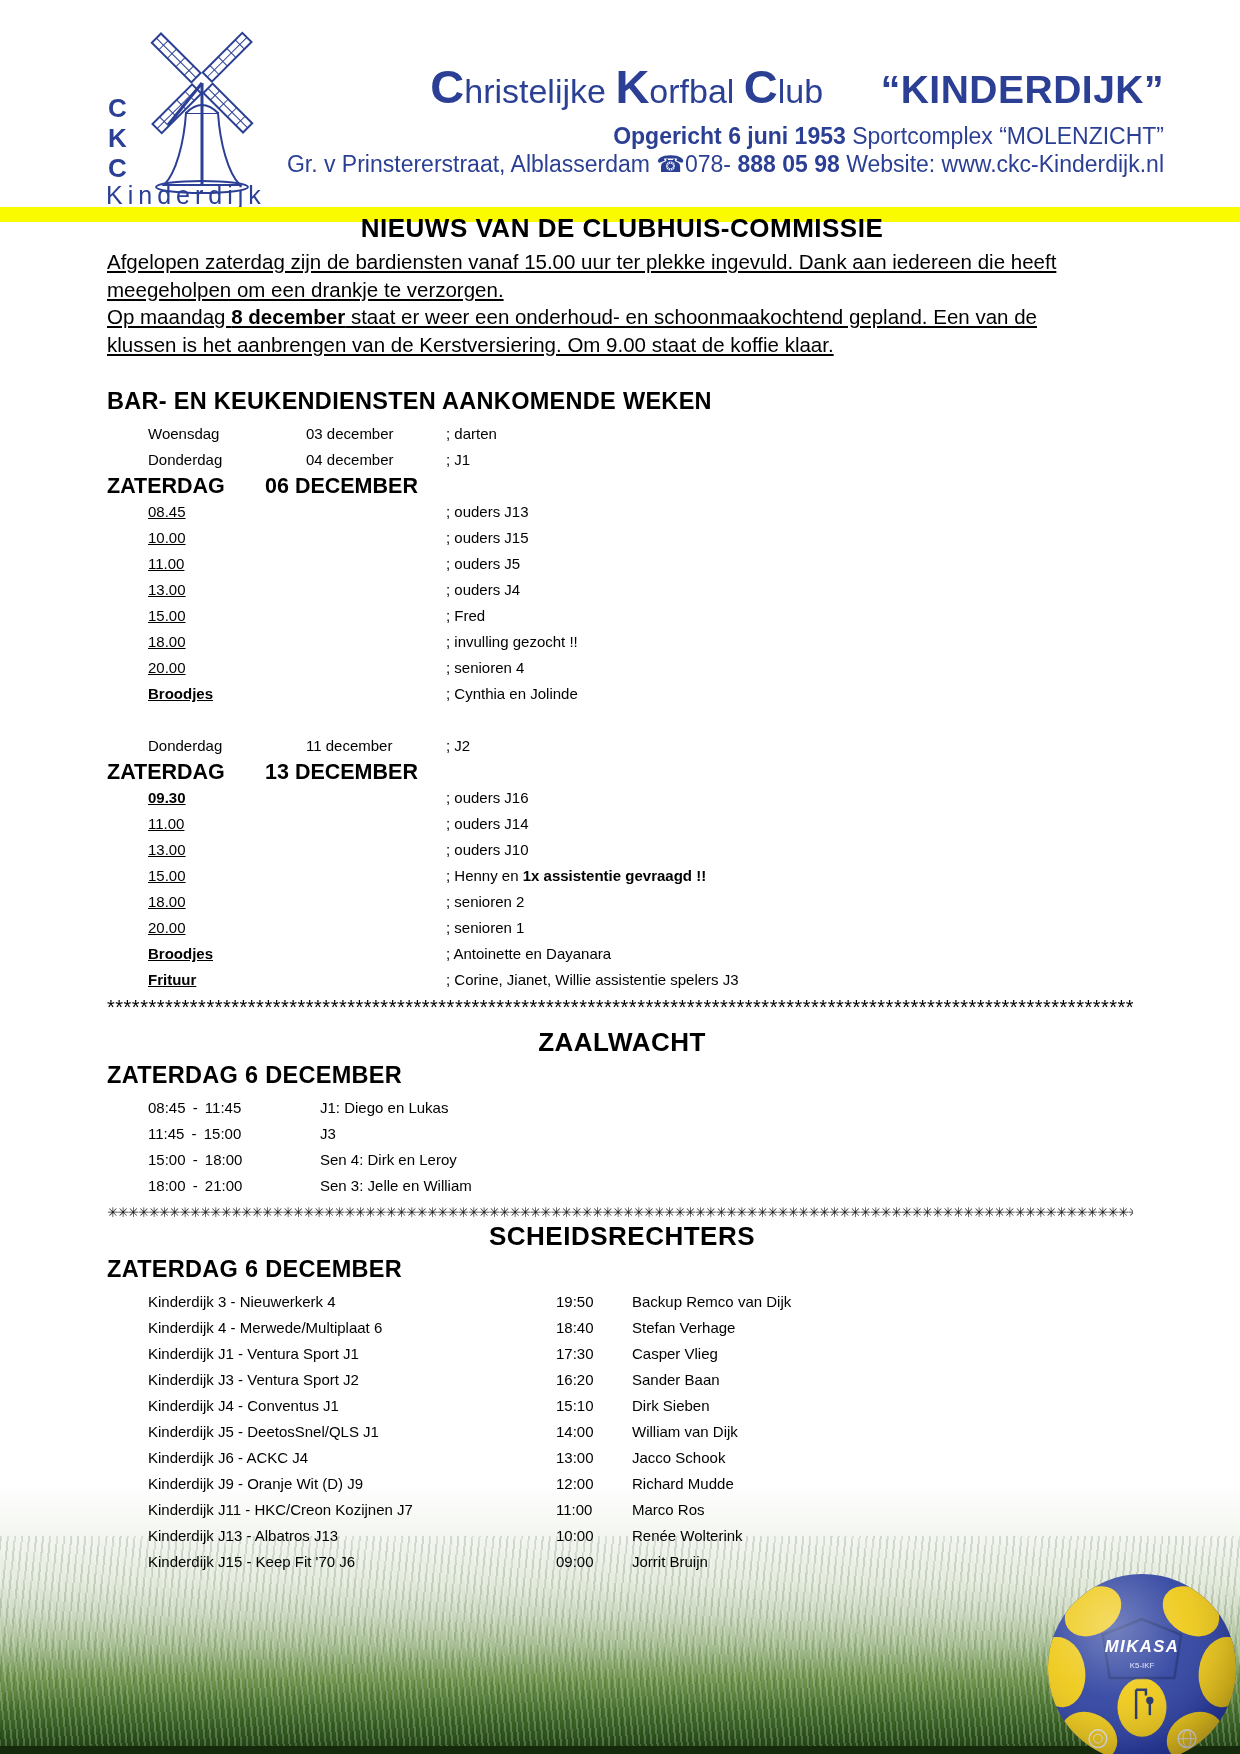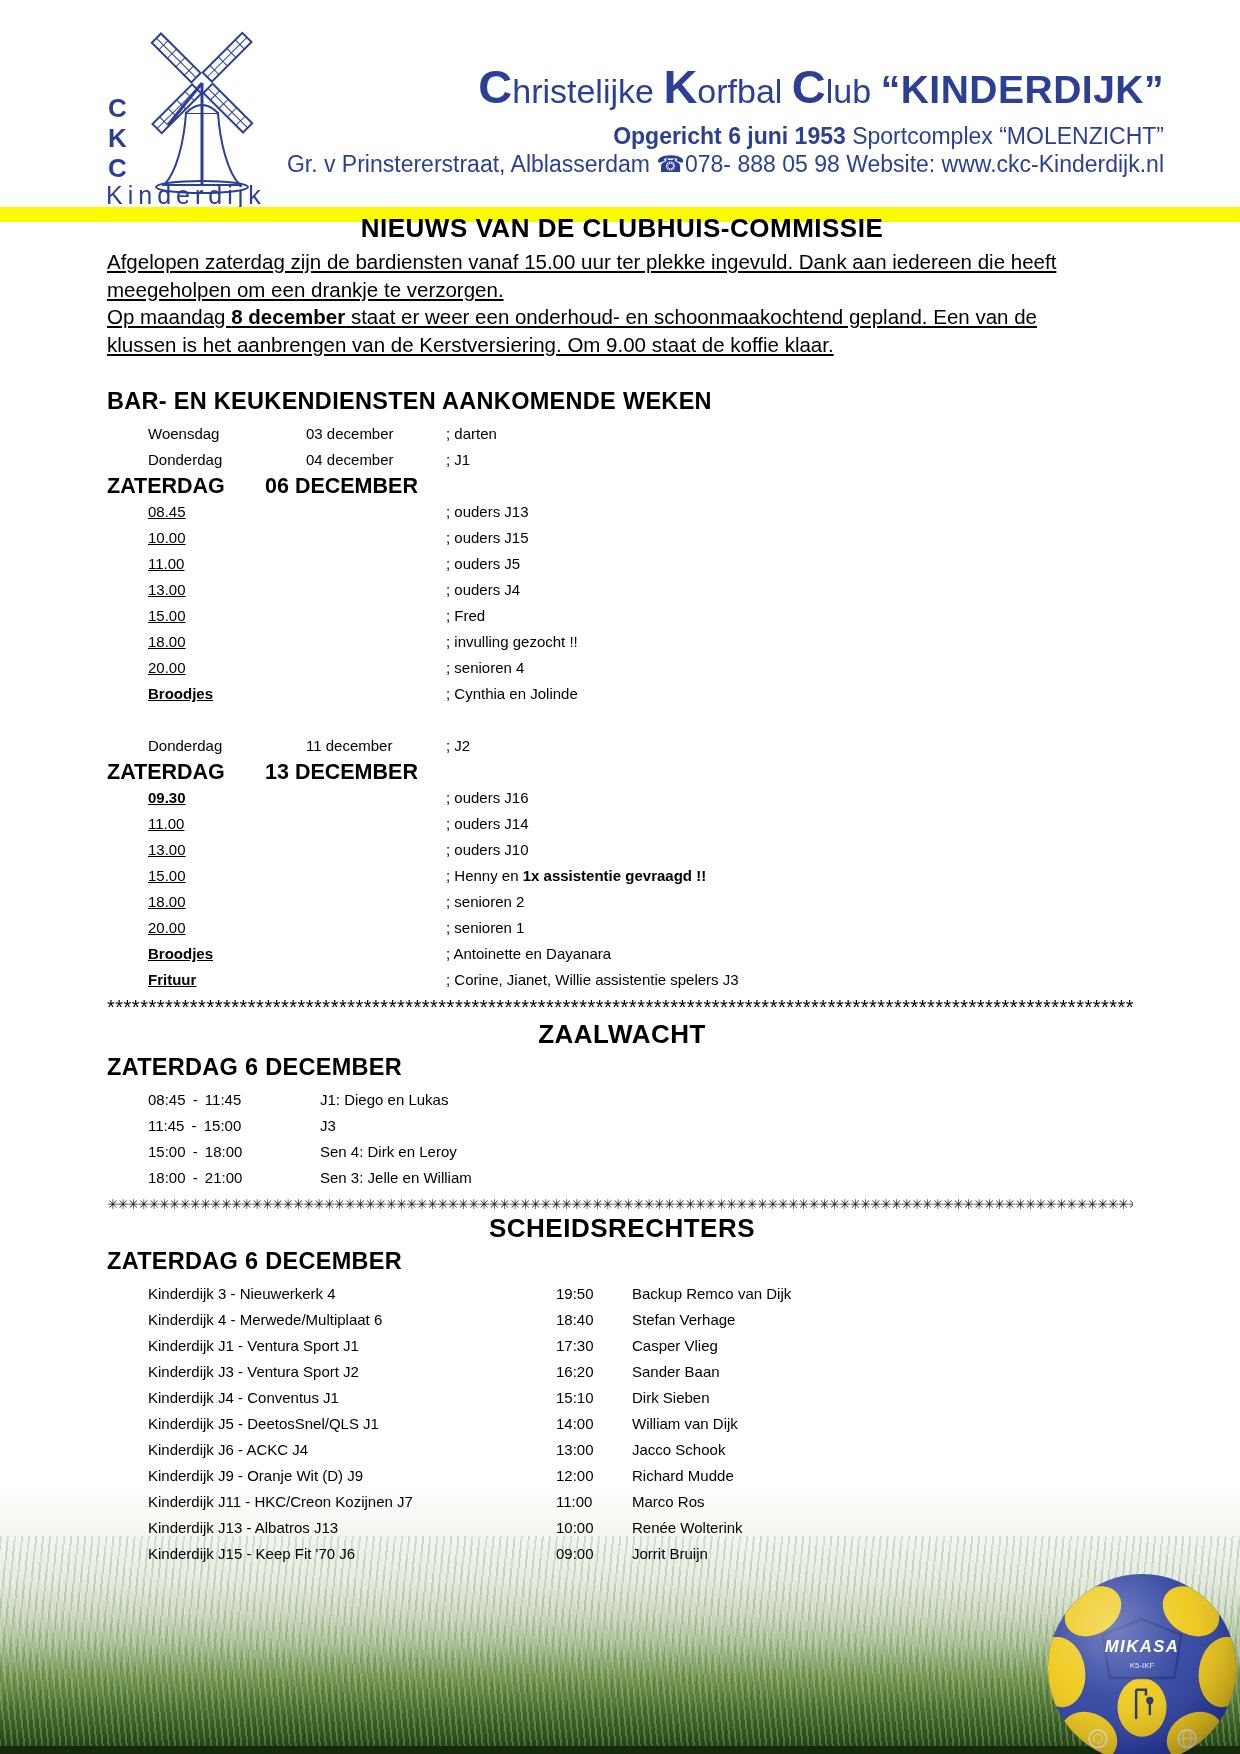"“KINDERDIJK”" .h-title .quoted { margin-left: none -> 48px }
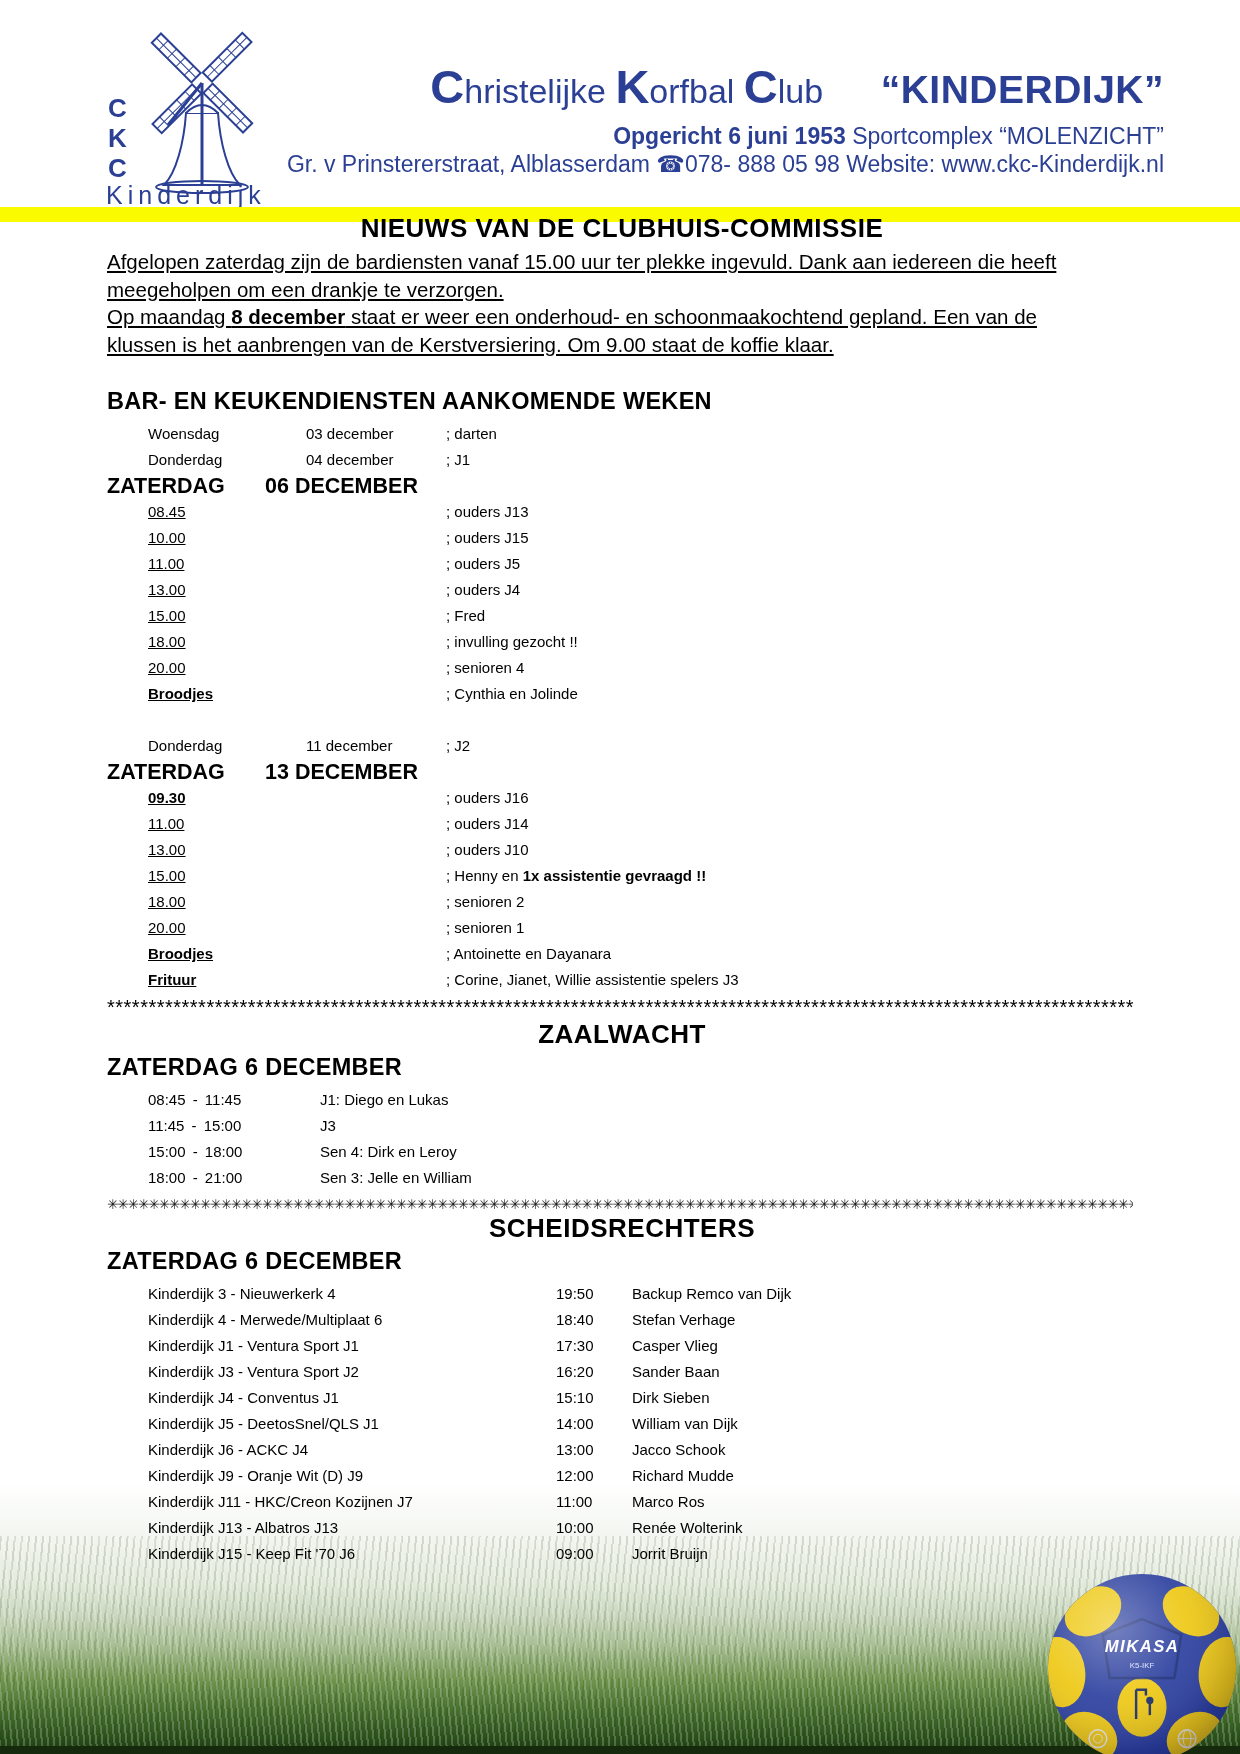"888 05 98" .h-line3 .b { font-weight: normal -> bold }
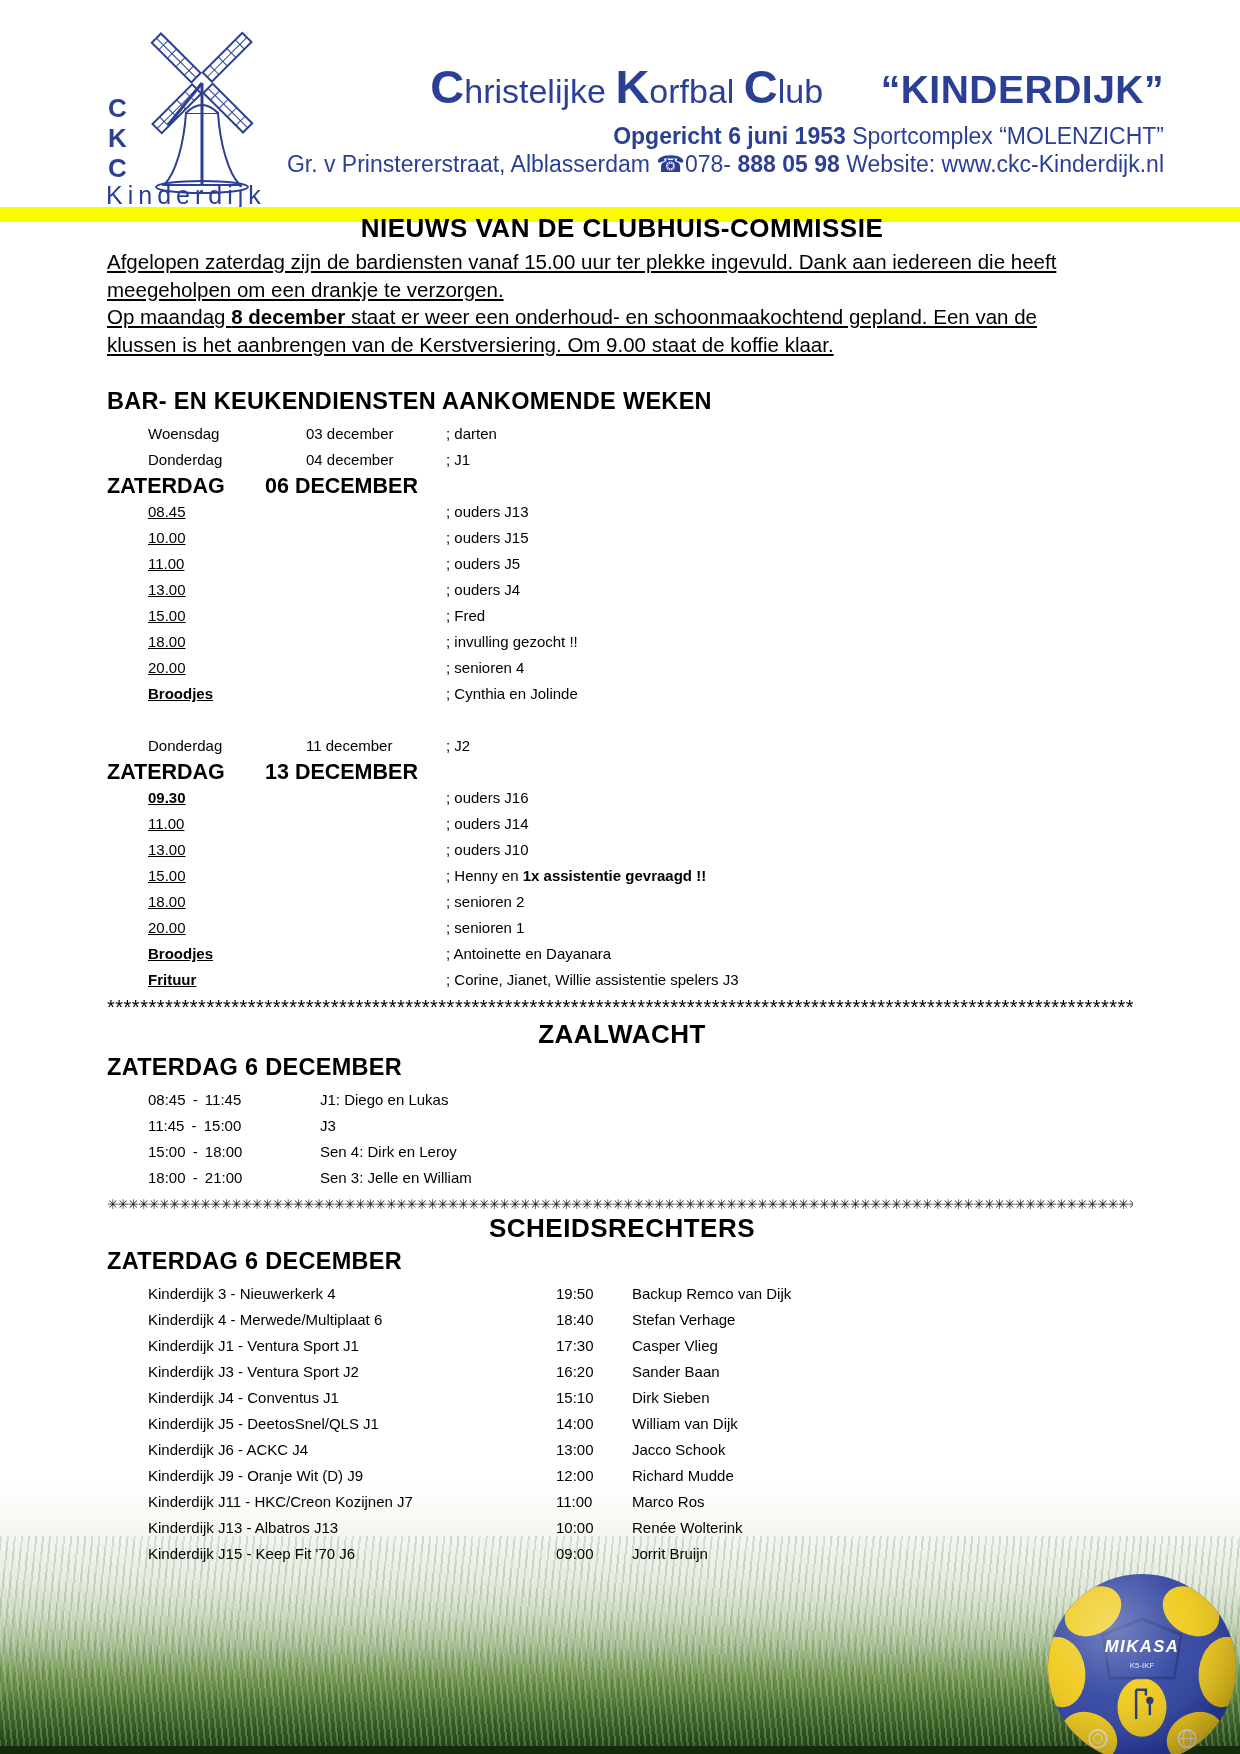"ZAALWACHT" h1.center-title { margin-top: none -> 8px }
